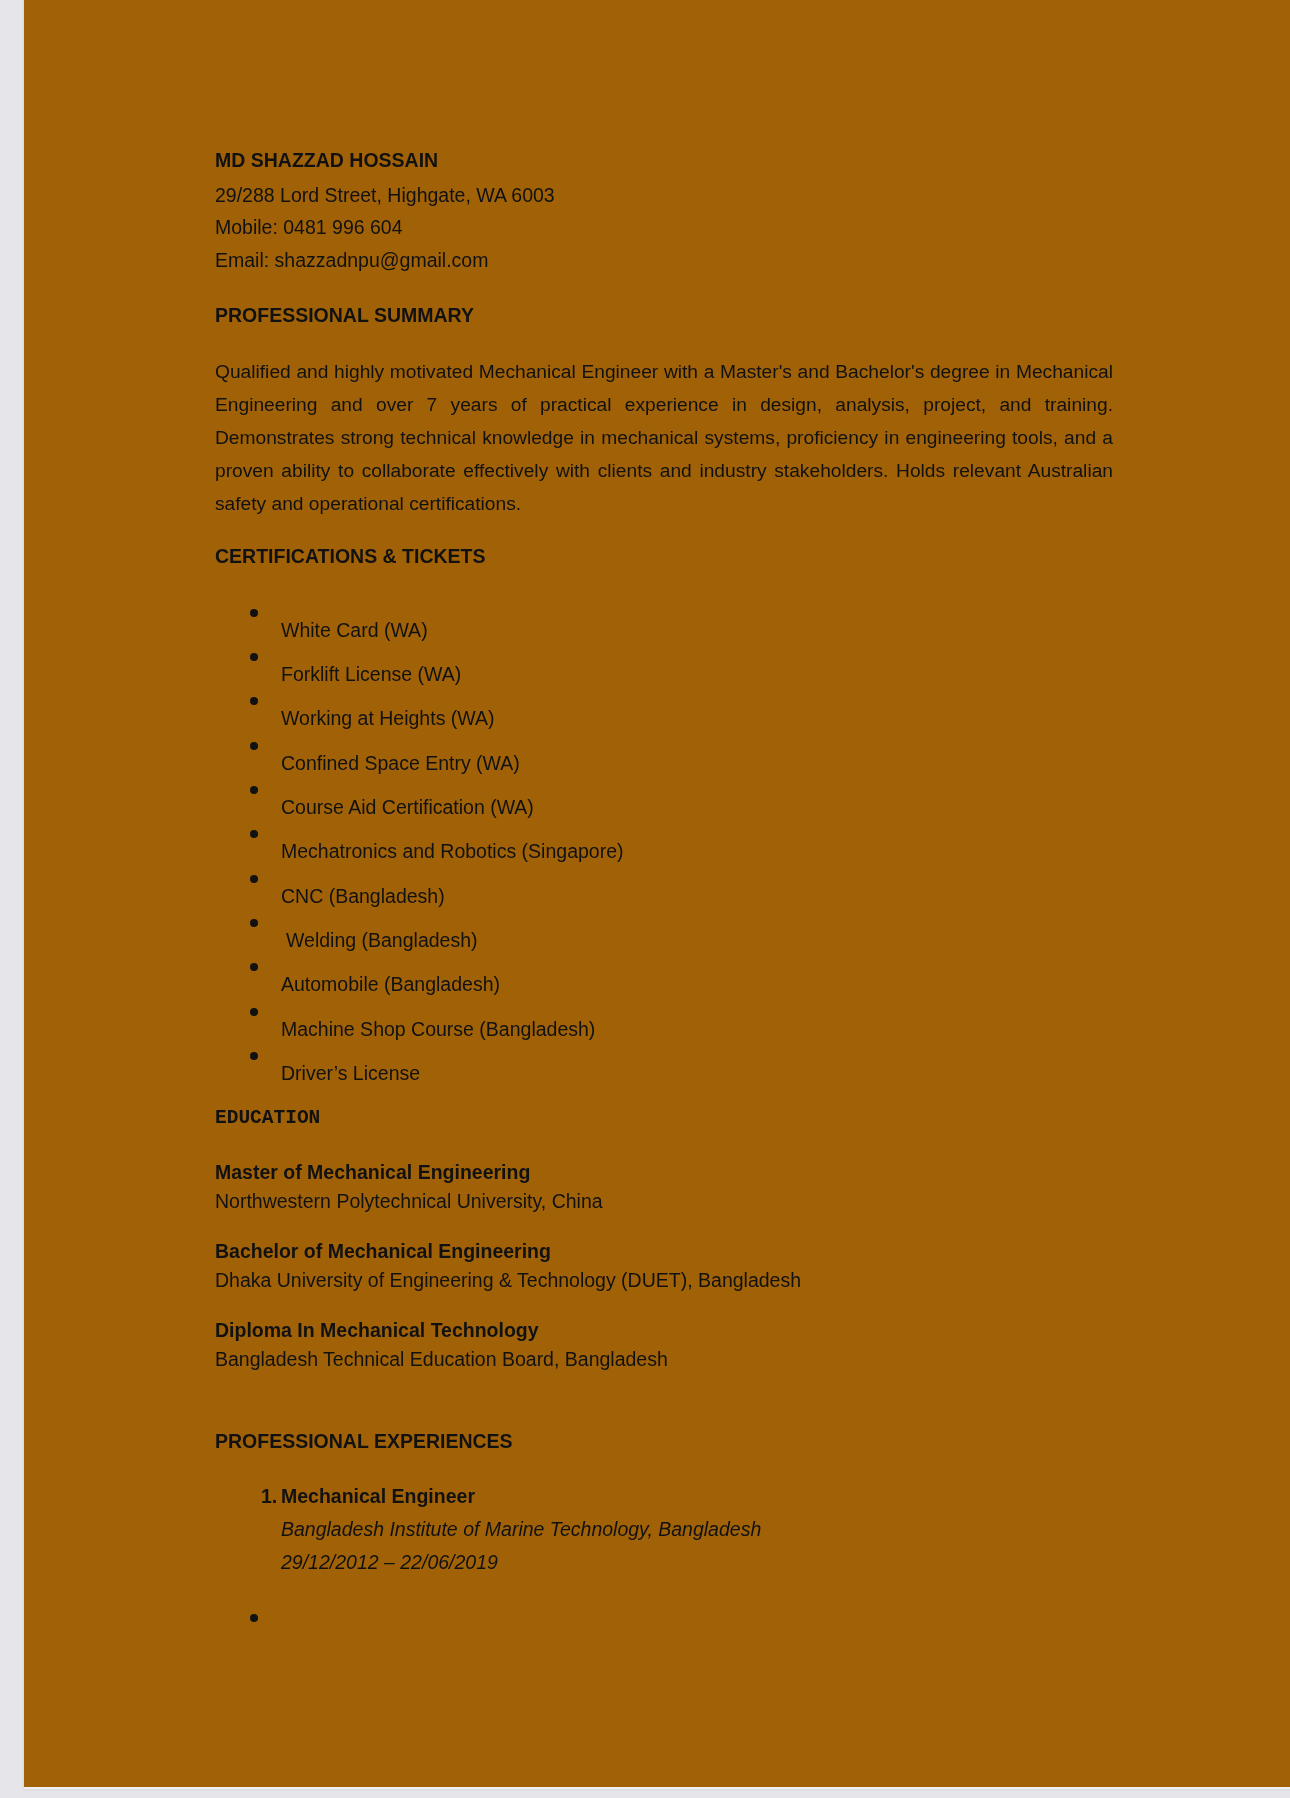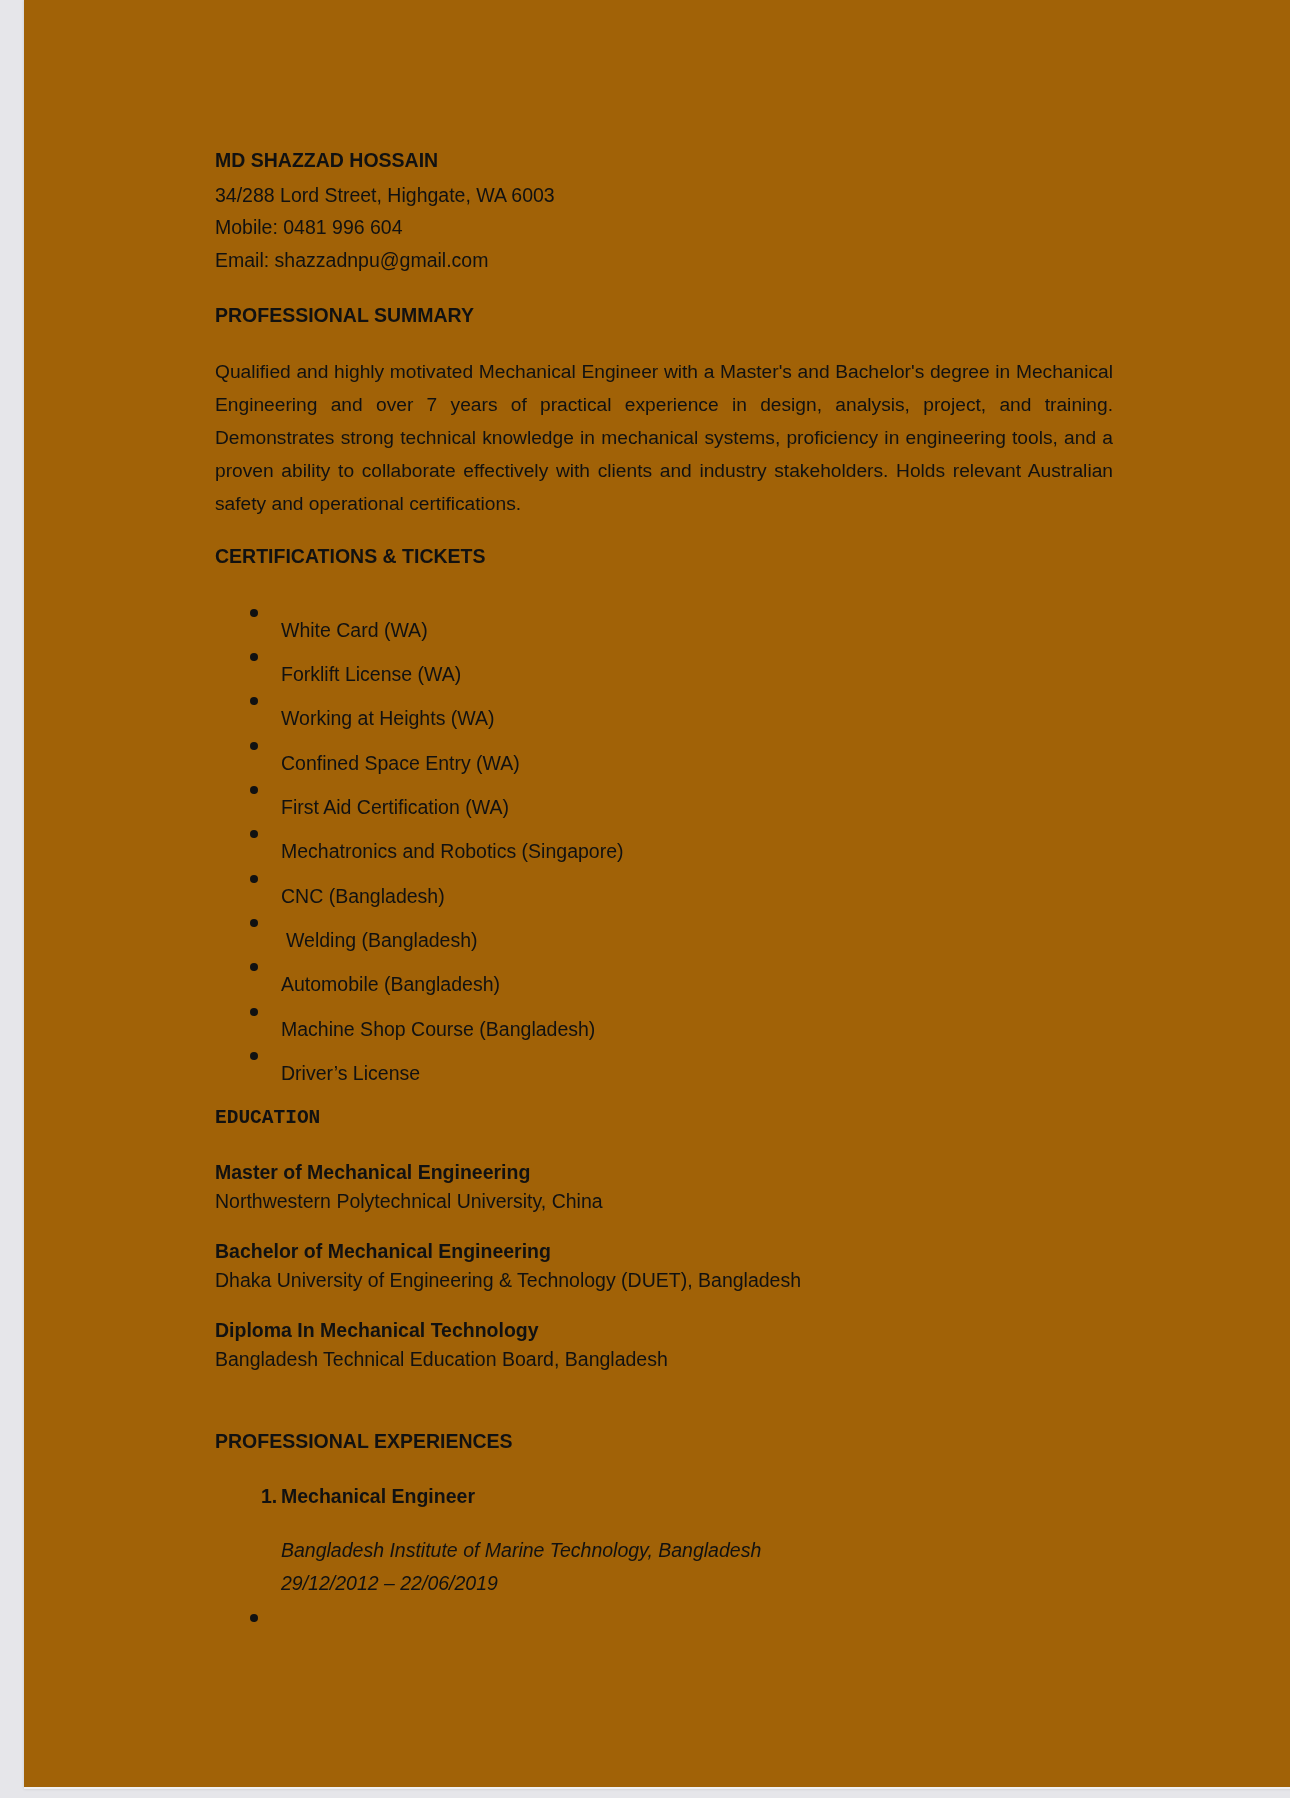"34/288 Lord Street, Highgate, WA" div.blk { text: 34/288 -> 29/288 }
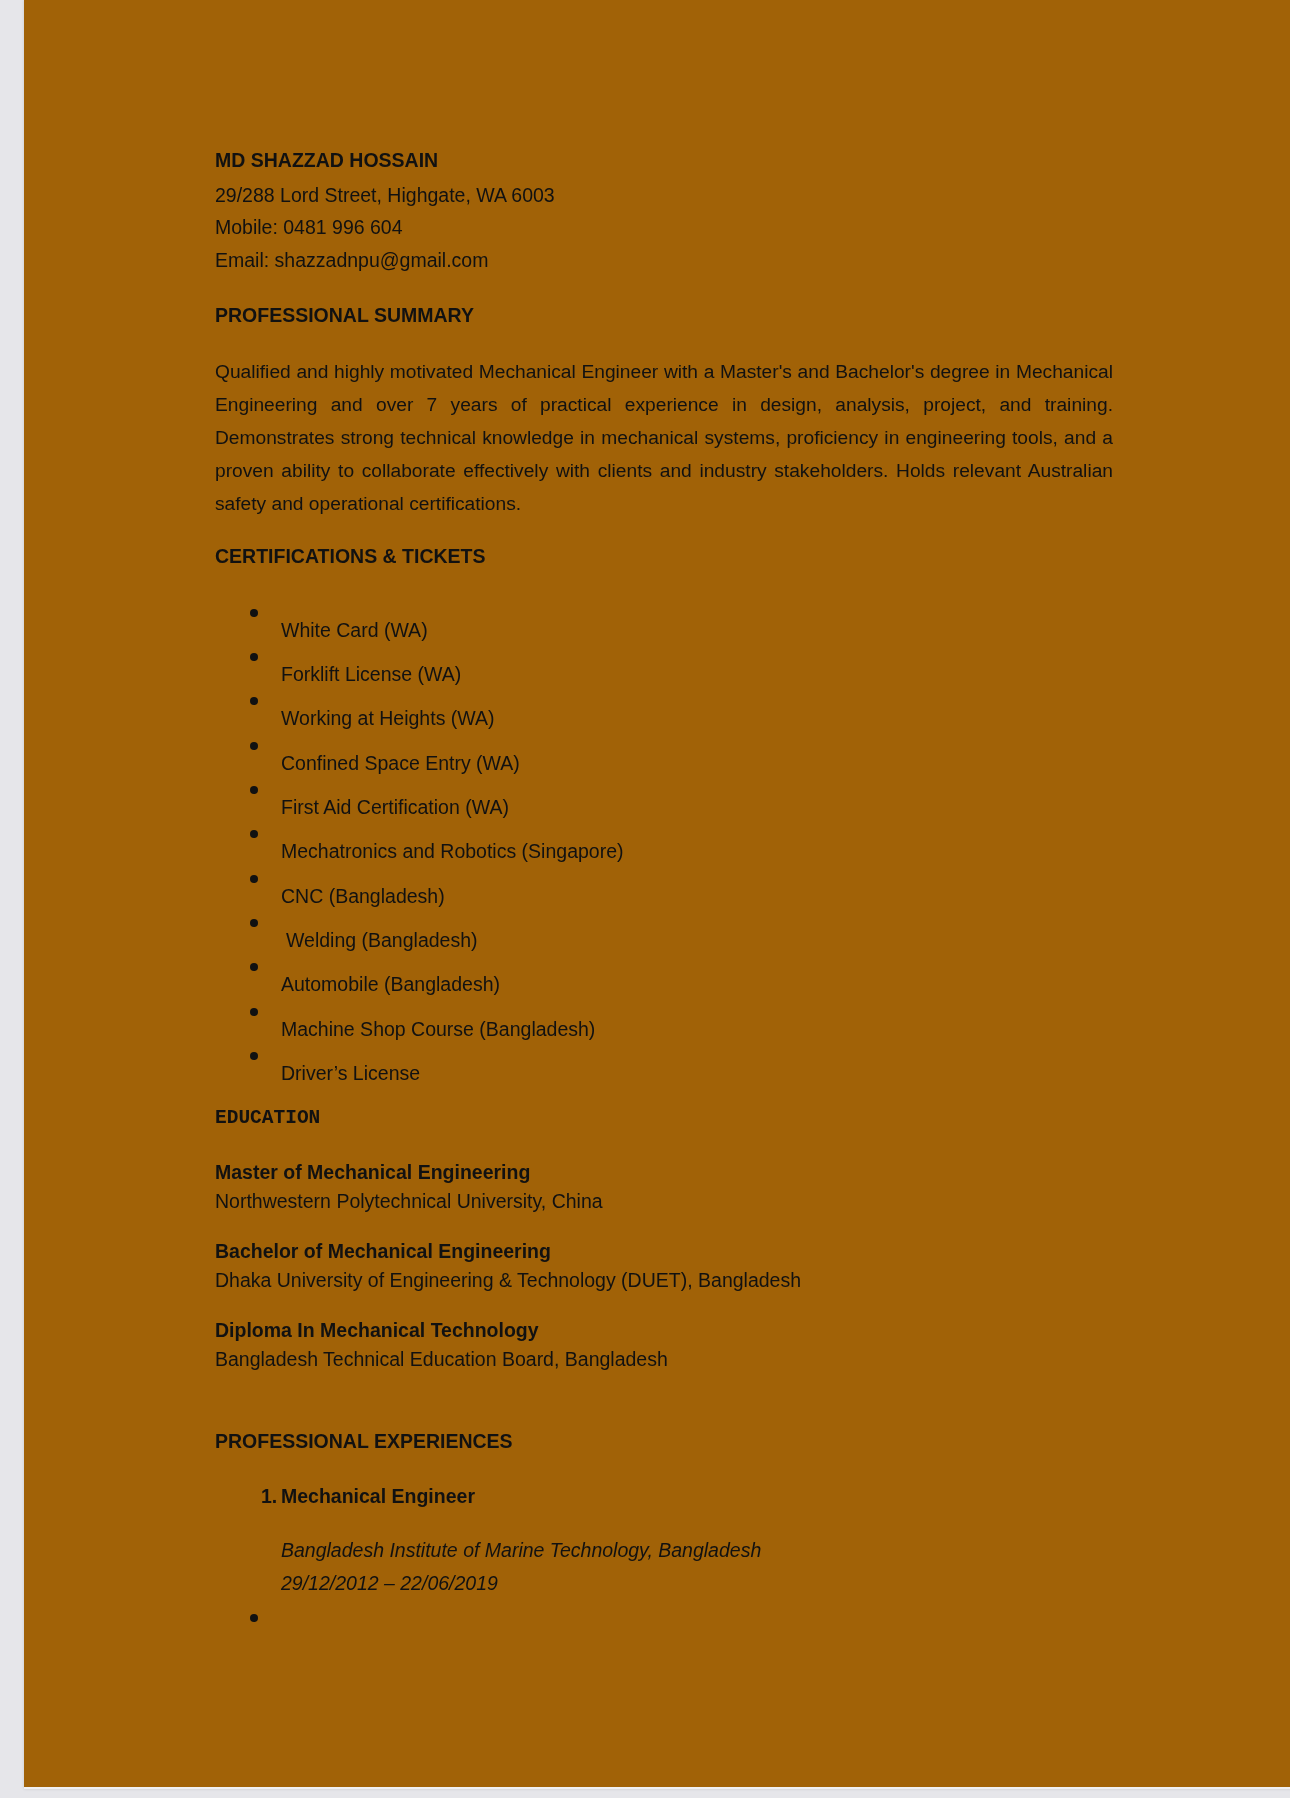"First Aid Certification (WA)" span.bullet-text { text: First -> Course }
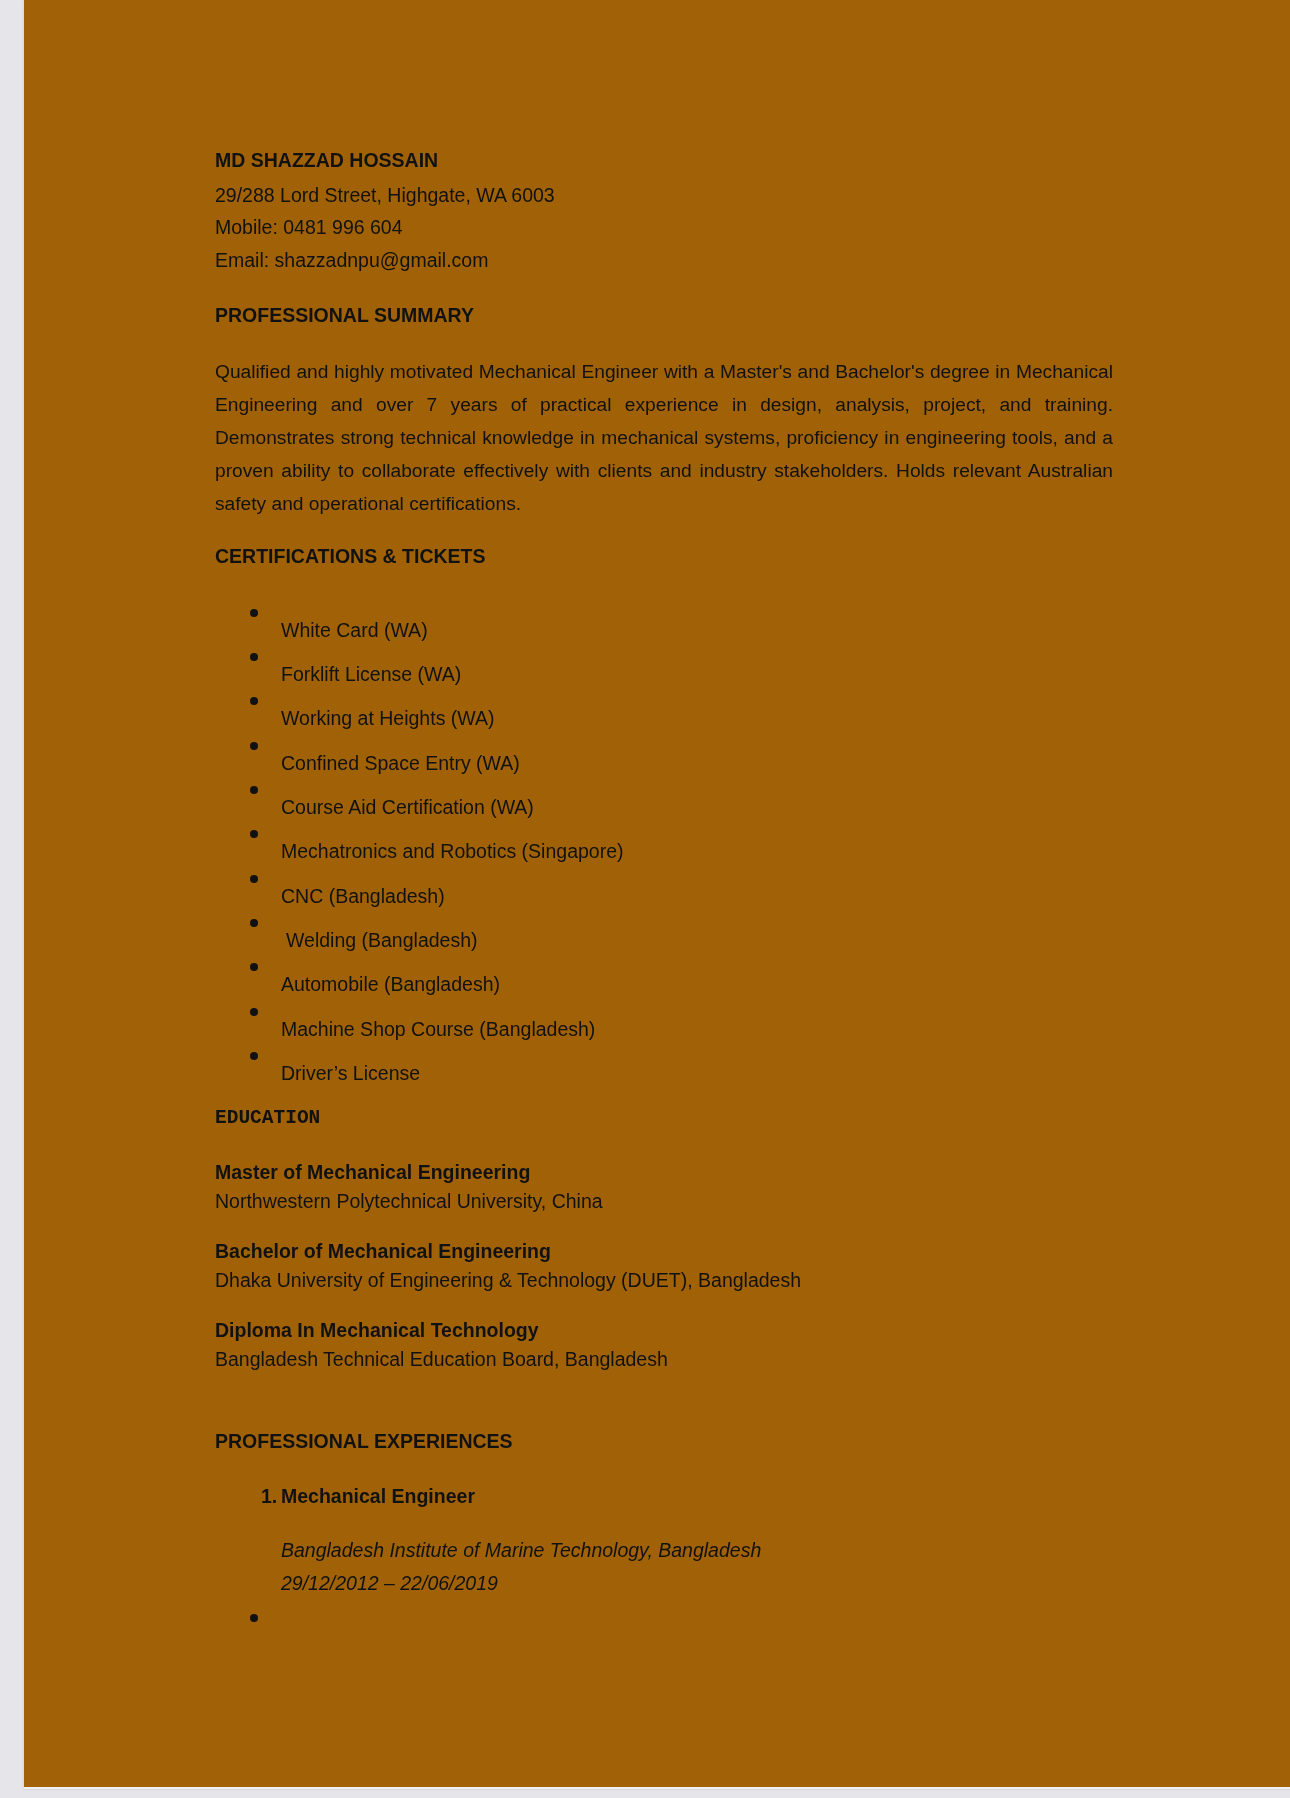"Bangladesh Institute of Marine" .italic { margin-top: 21px -> none }
